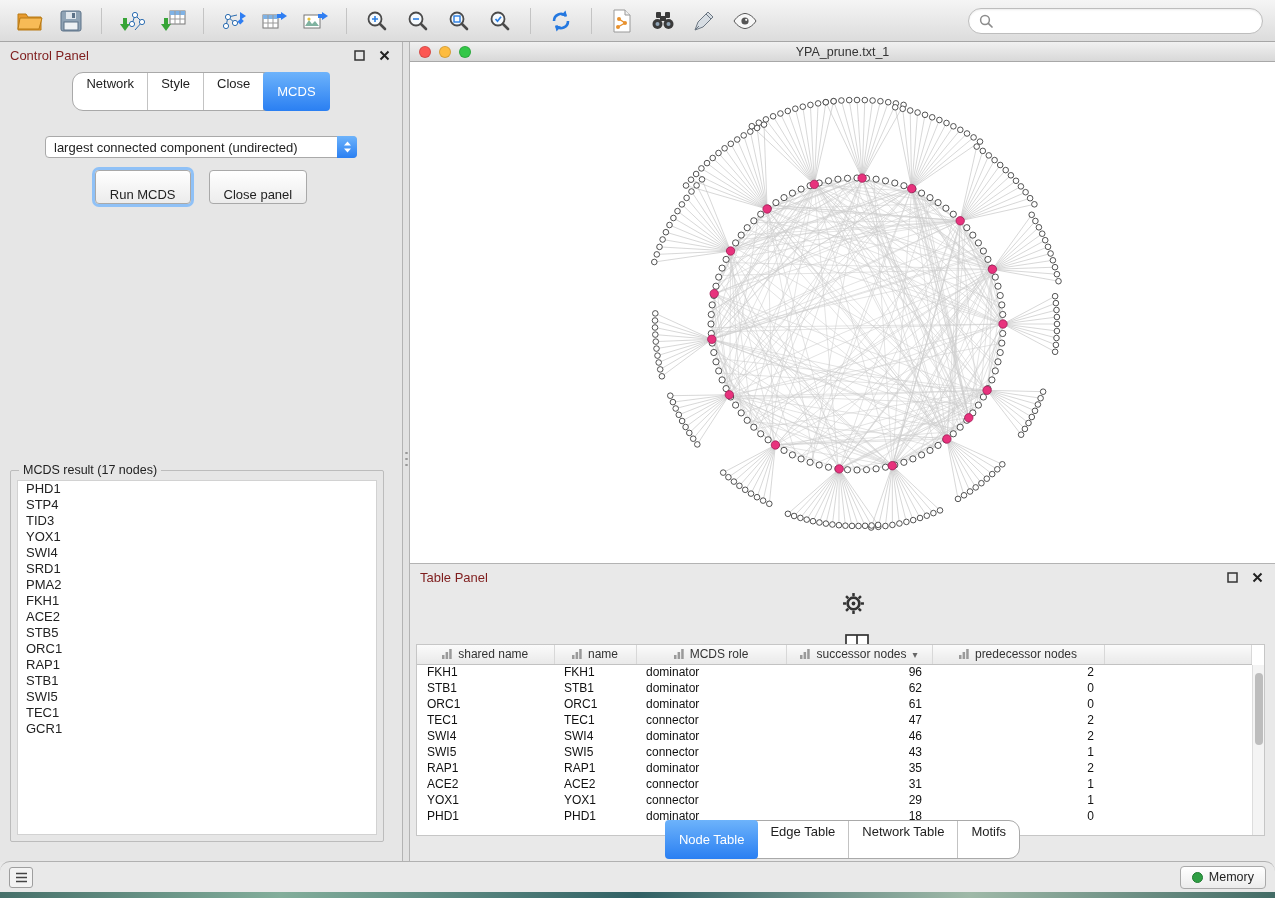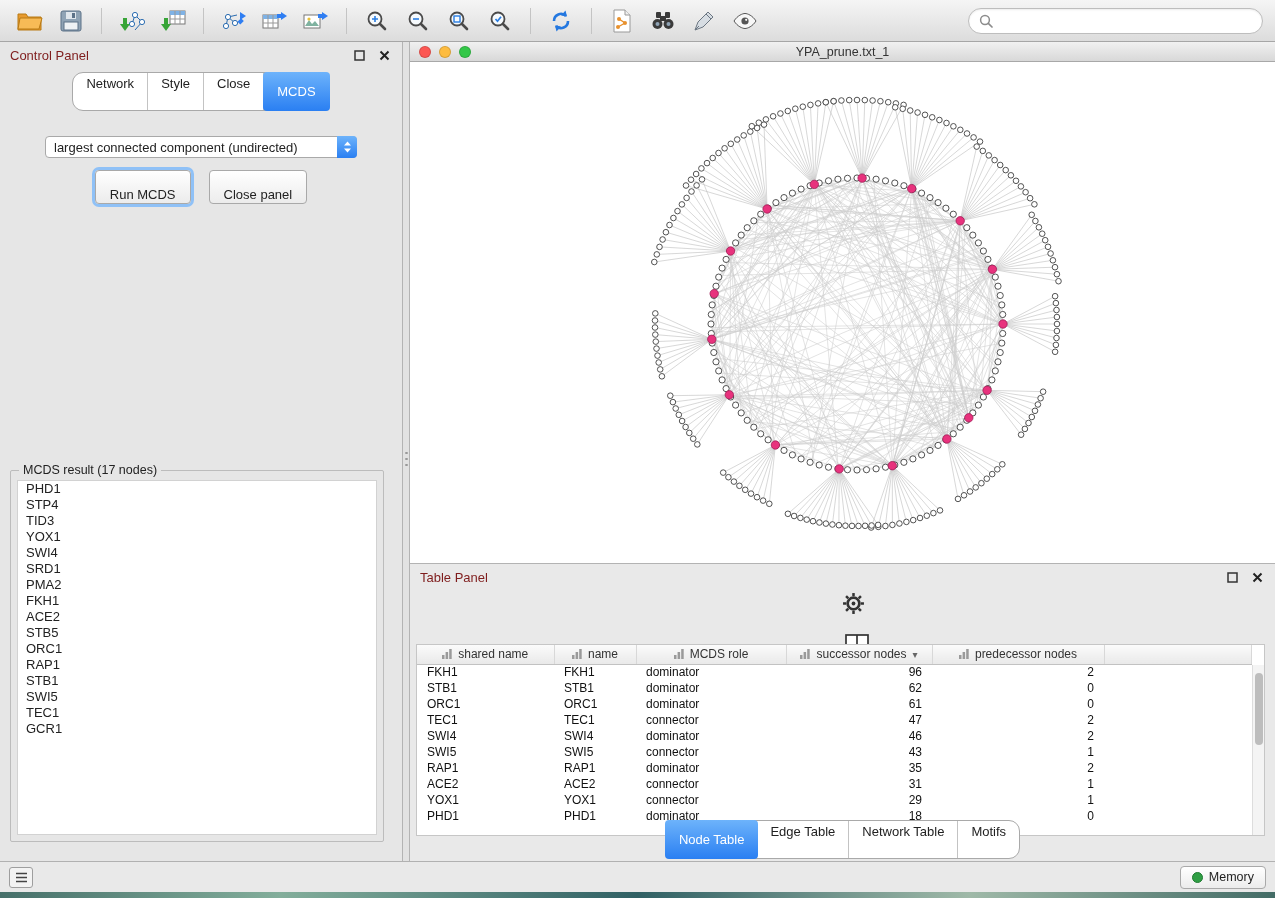"Memory" #statusbar { border-radius: none -> 10px }
